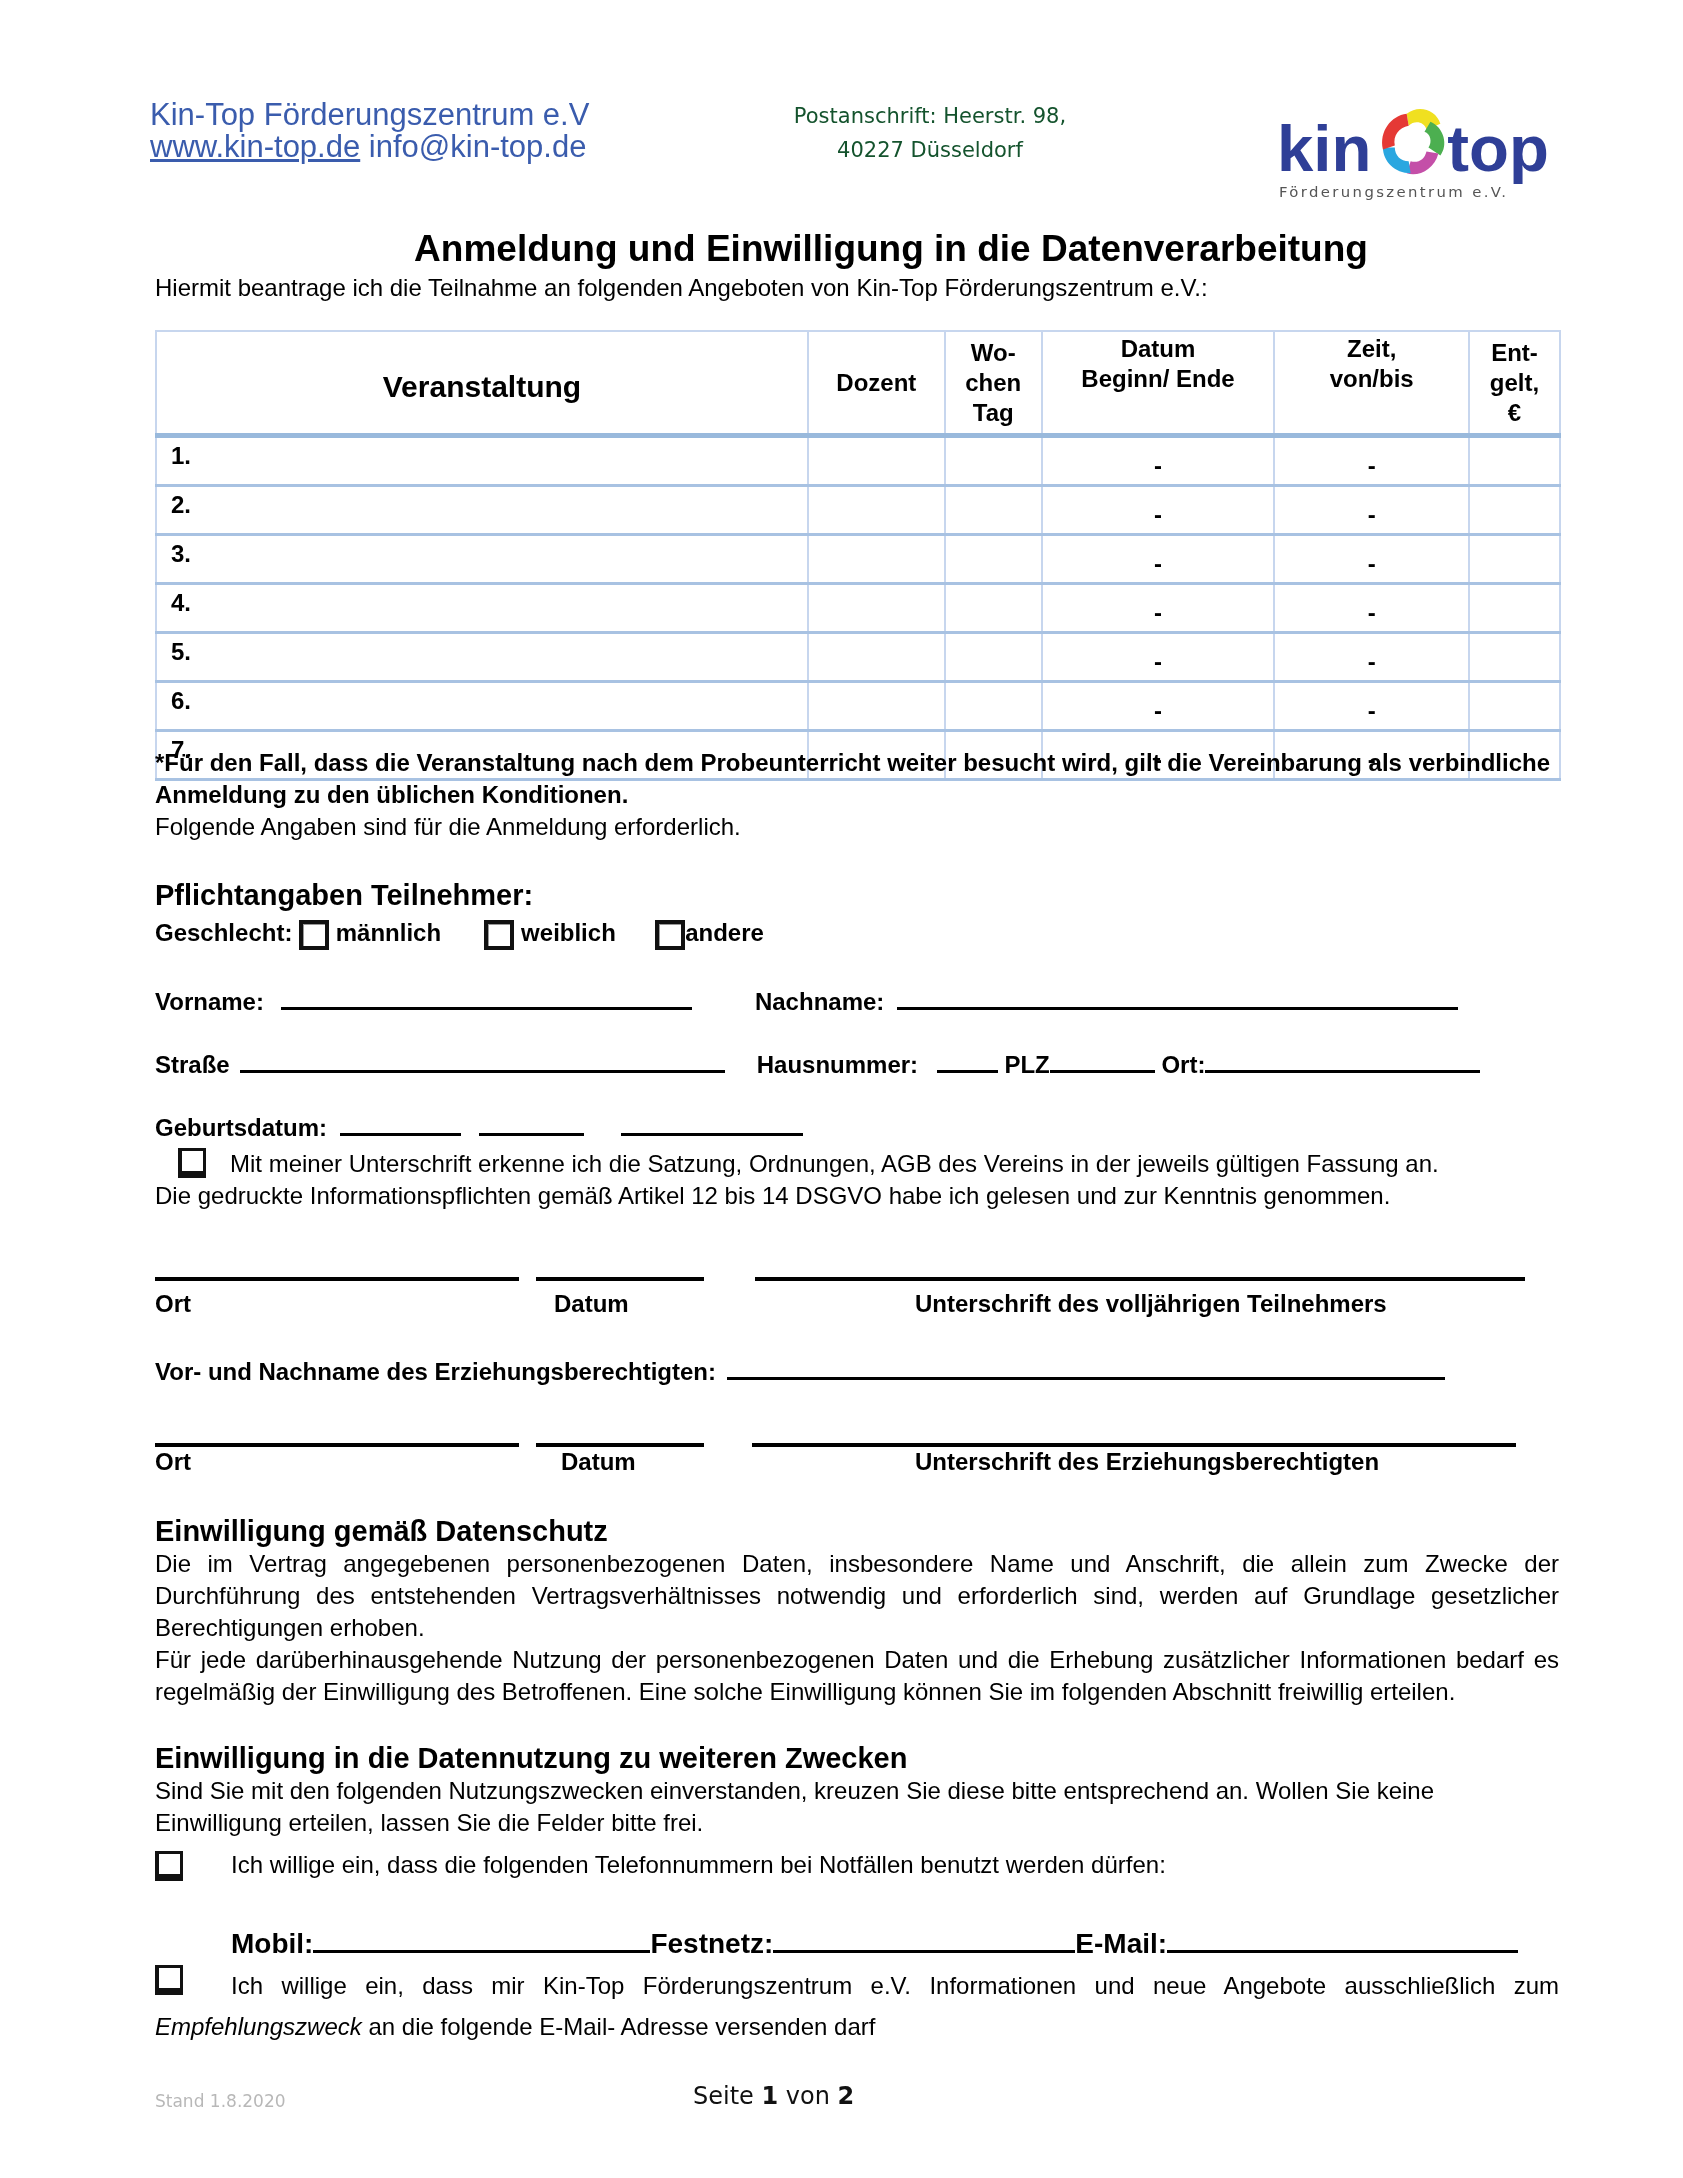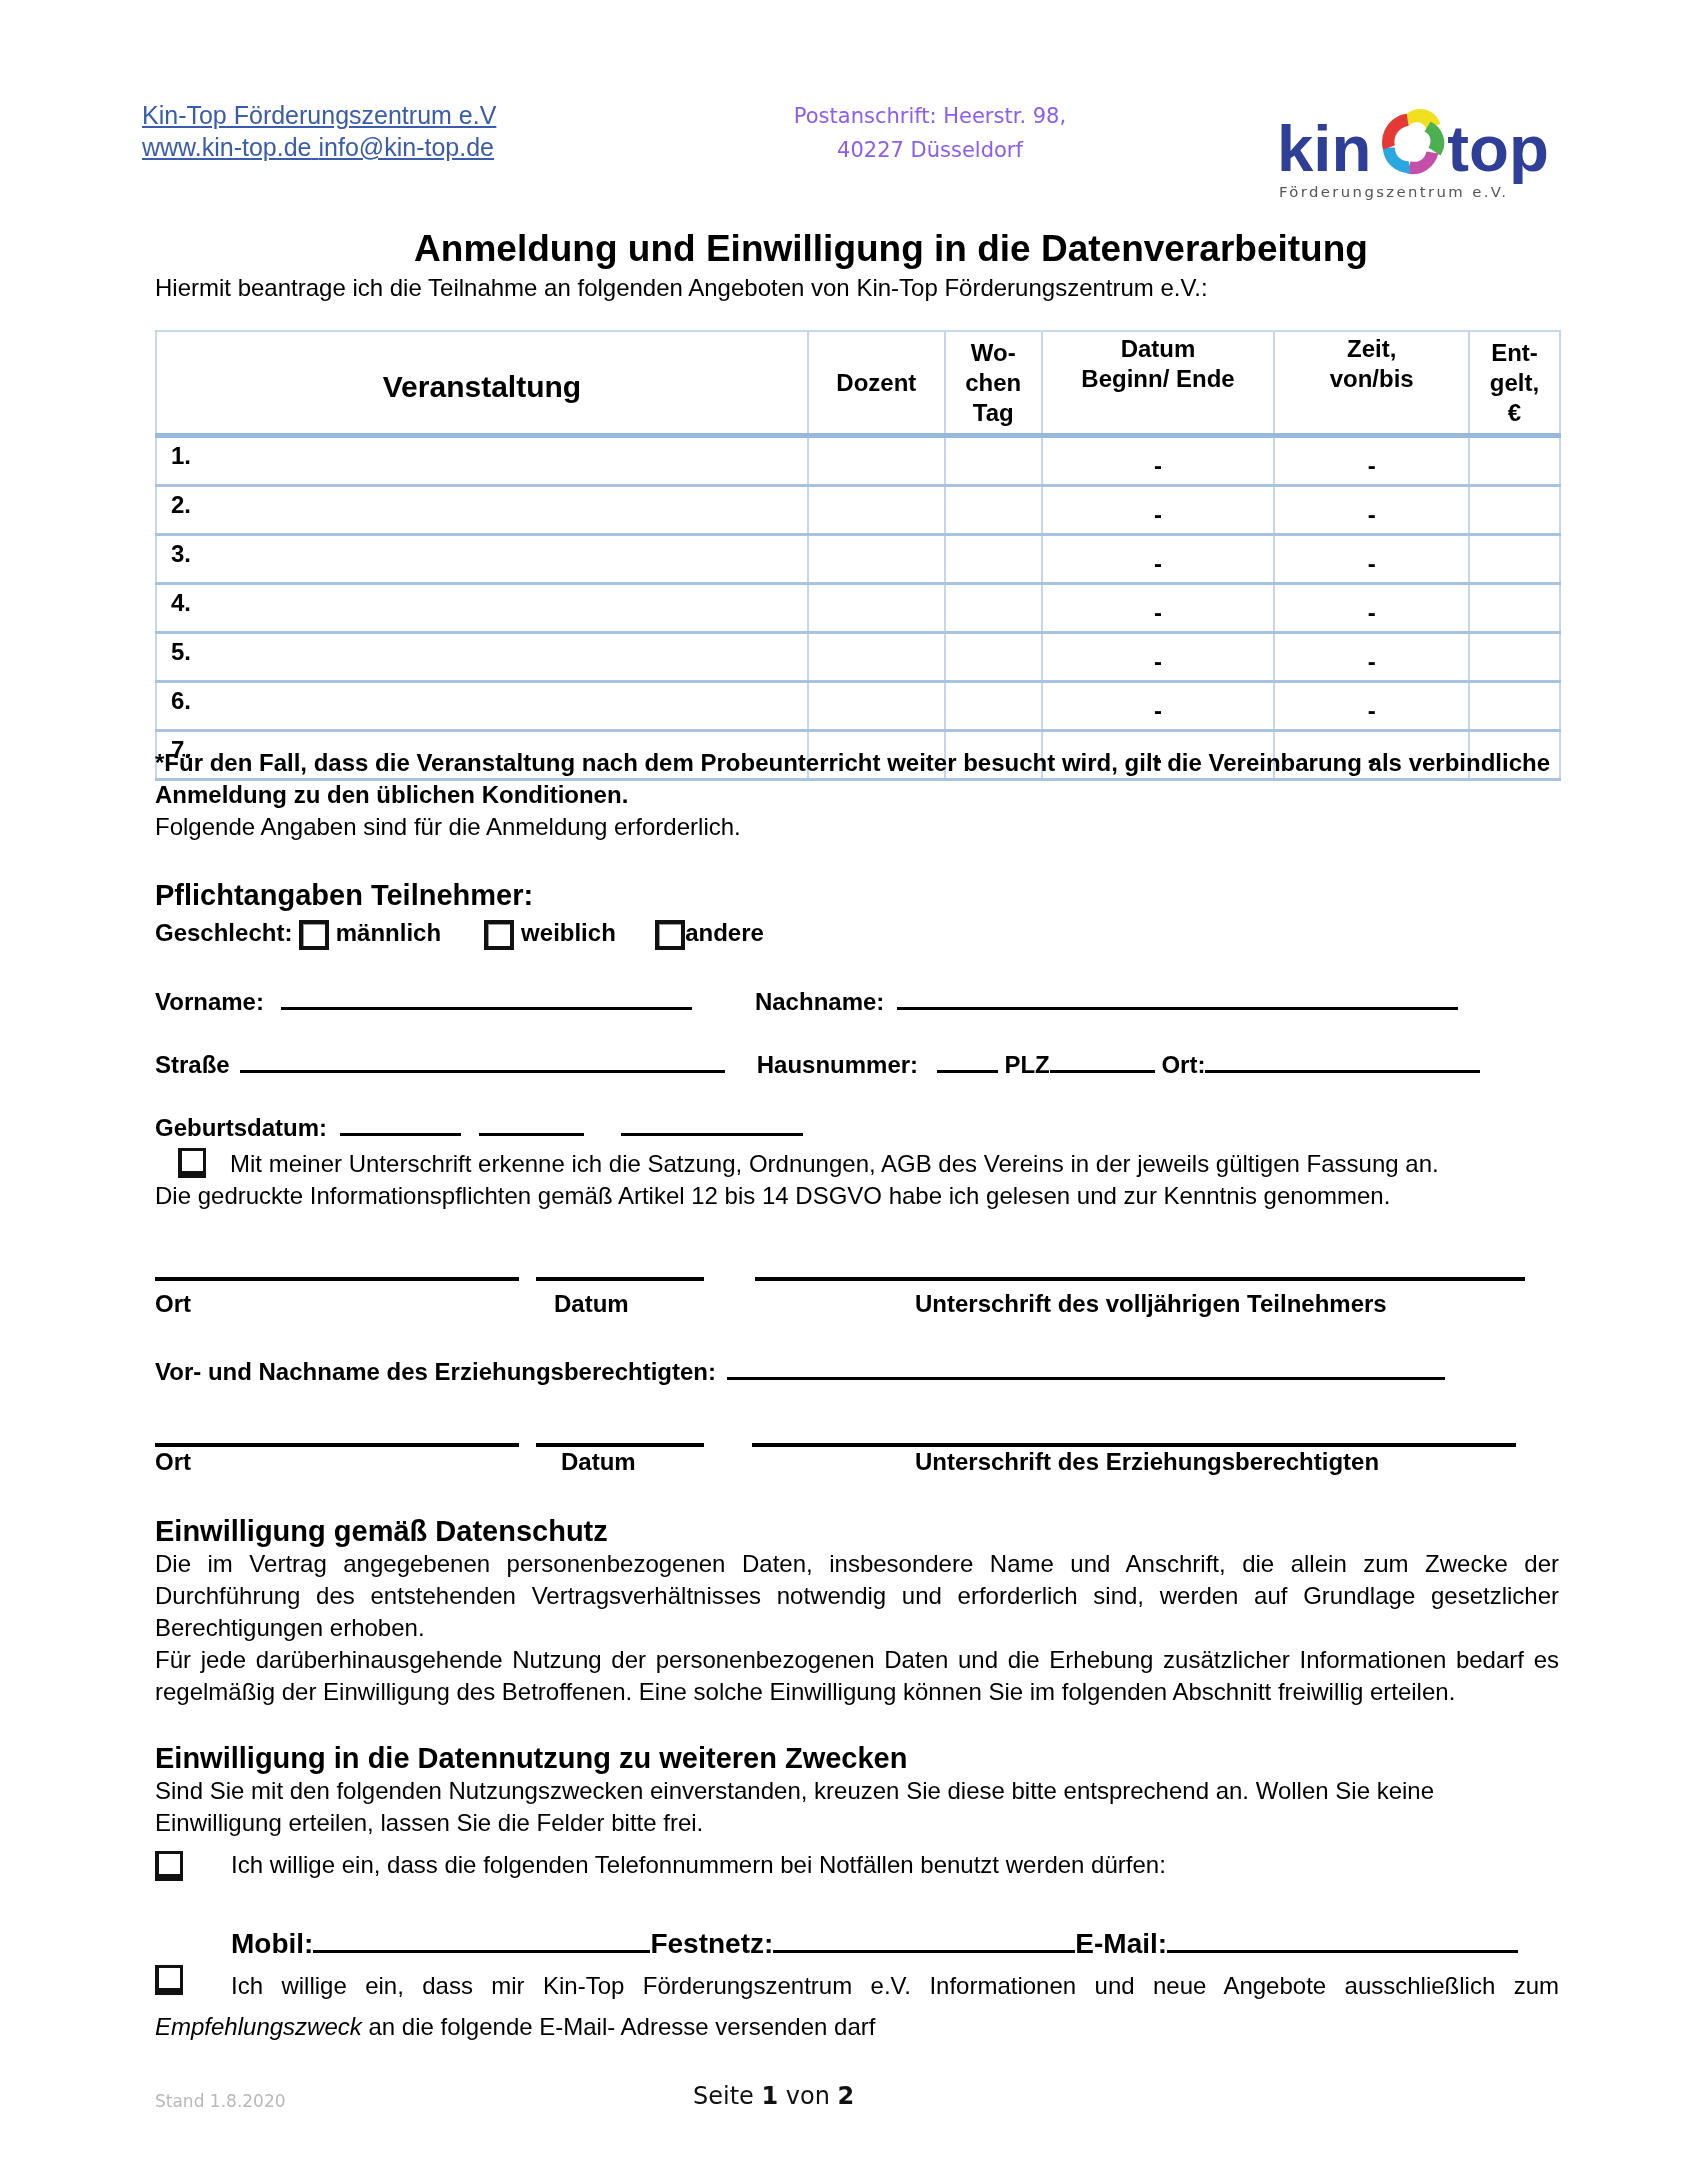"Kin-Top Förderungszentrum e.V" .org { font-size: 25px -> 31px; left: 142px -> 150px; text-decoration: underline -> none }
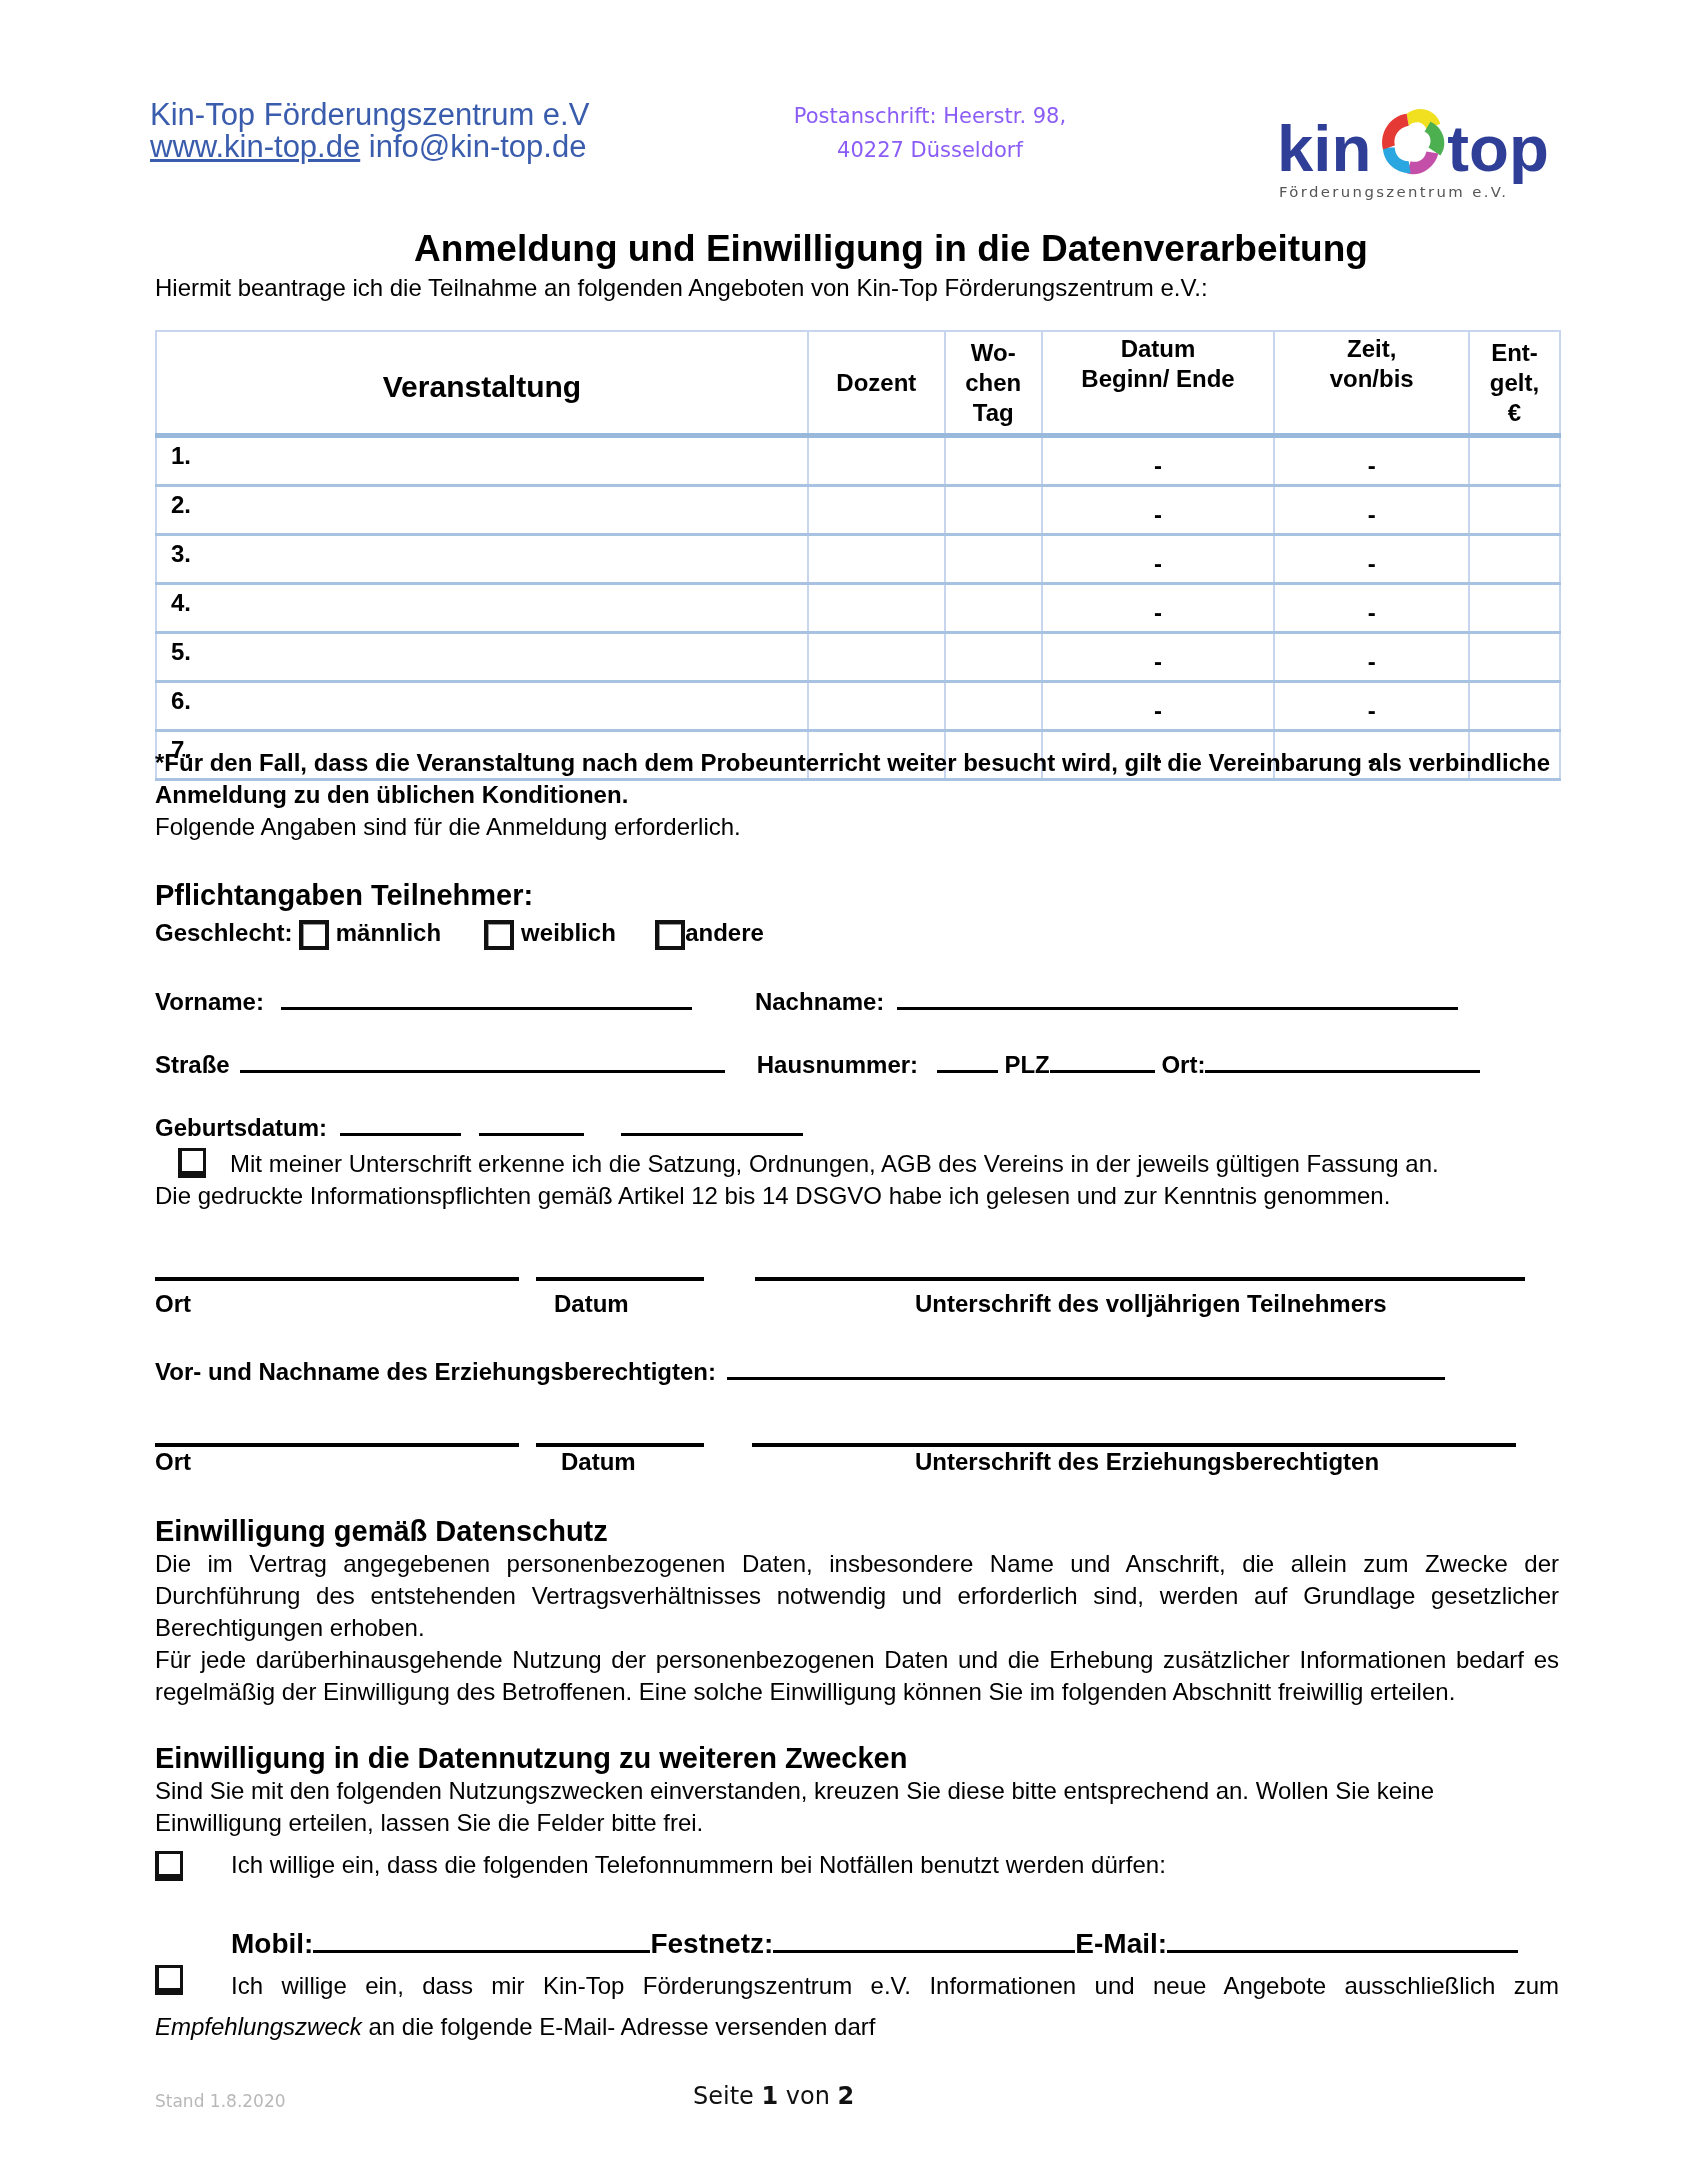"Postanschrift: Heerstr. 98," .post { color: #8b5cf6 -> #14532d }
